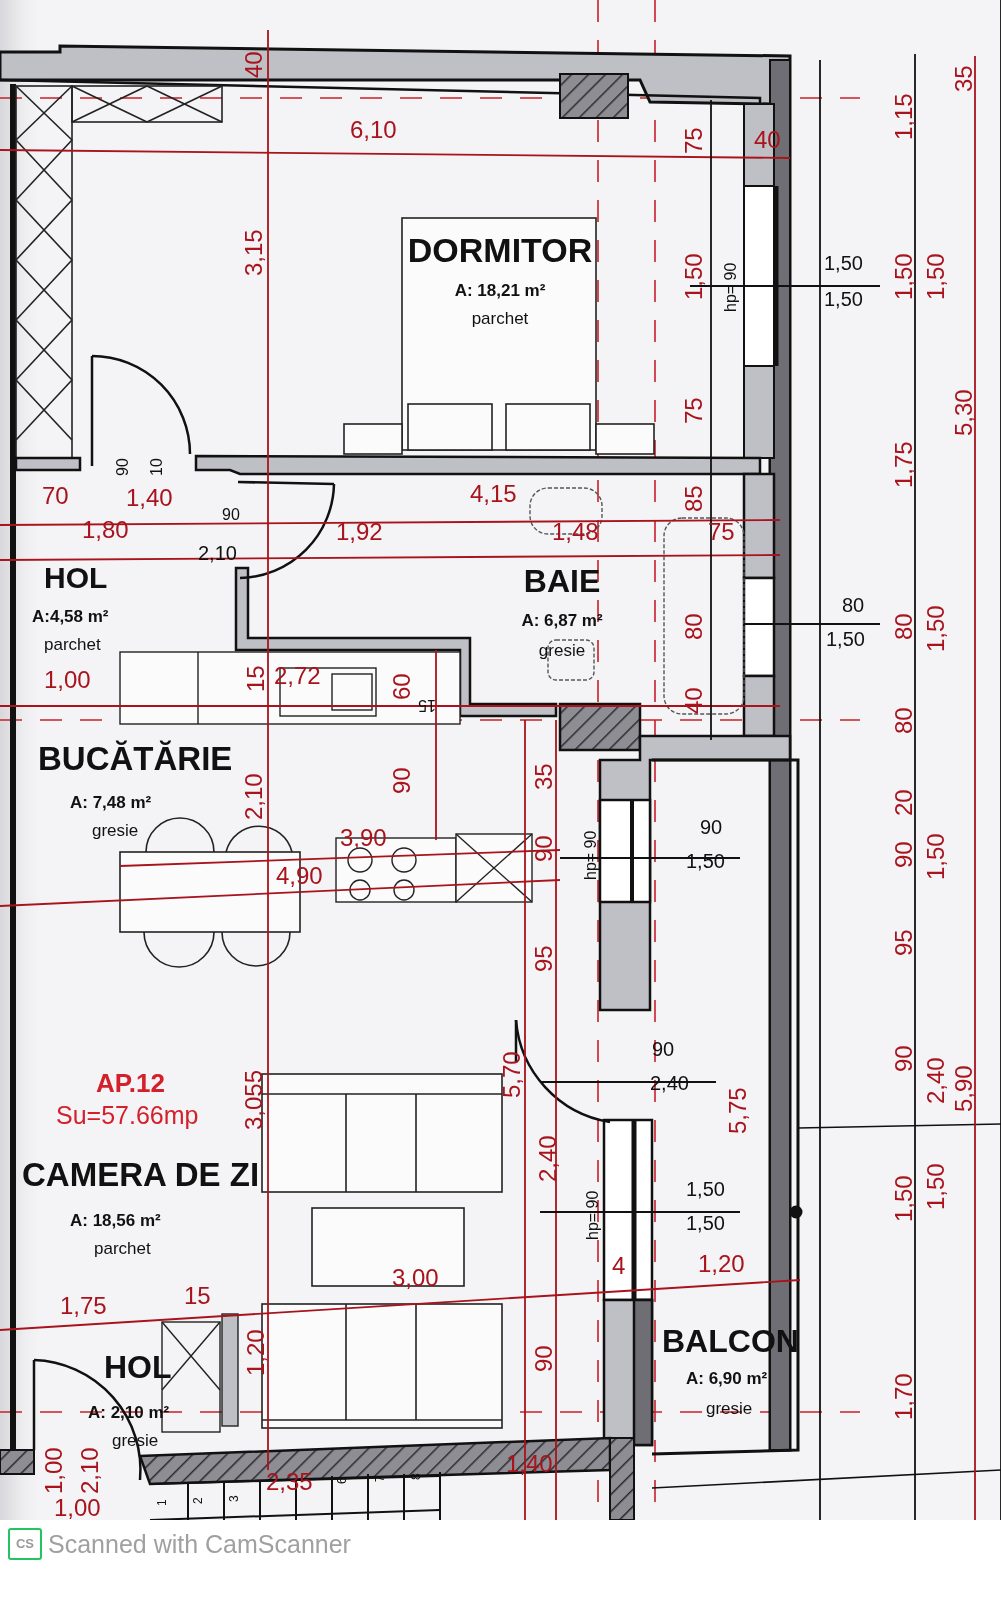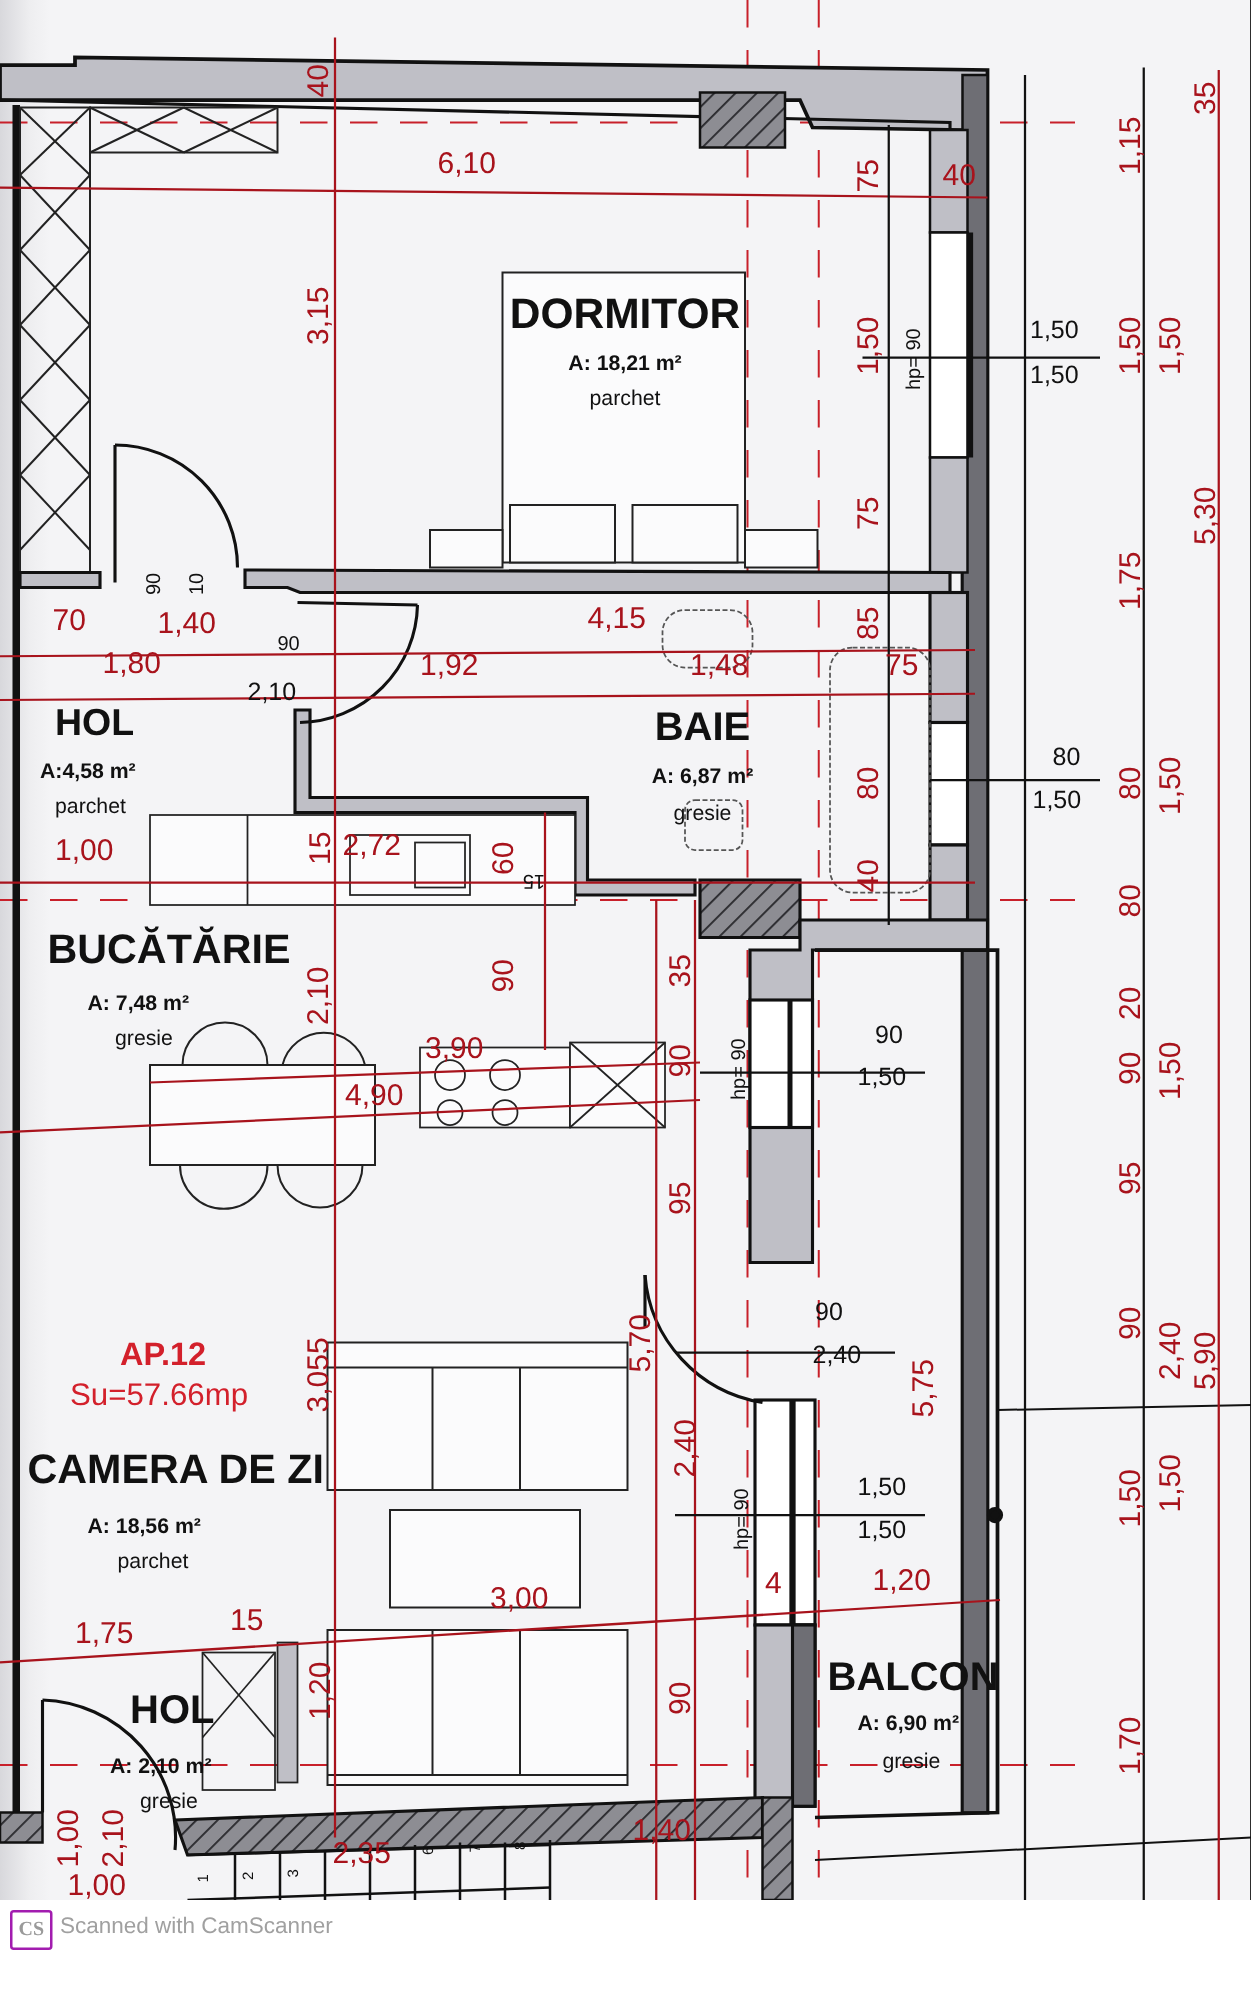"CS" #cs-logo { border: 2px solid #a21caf -> 2px solid #22c55e; font-family: Liberation Serif, serif -> Liberation Sans, sans-serif; font-size: 16px -> 13px }
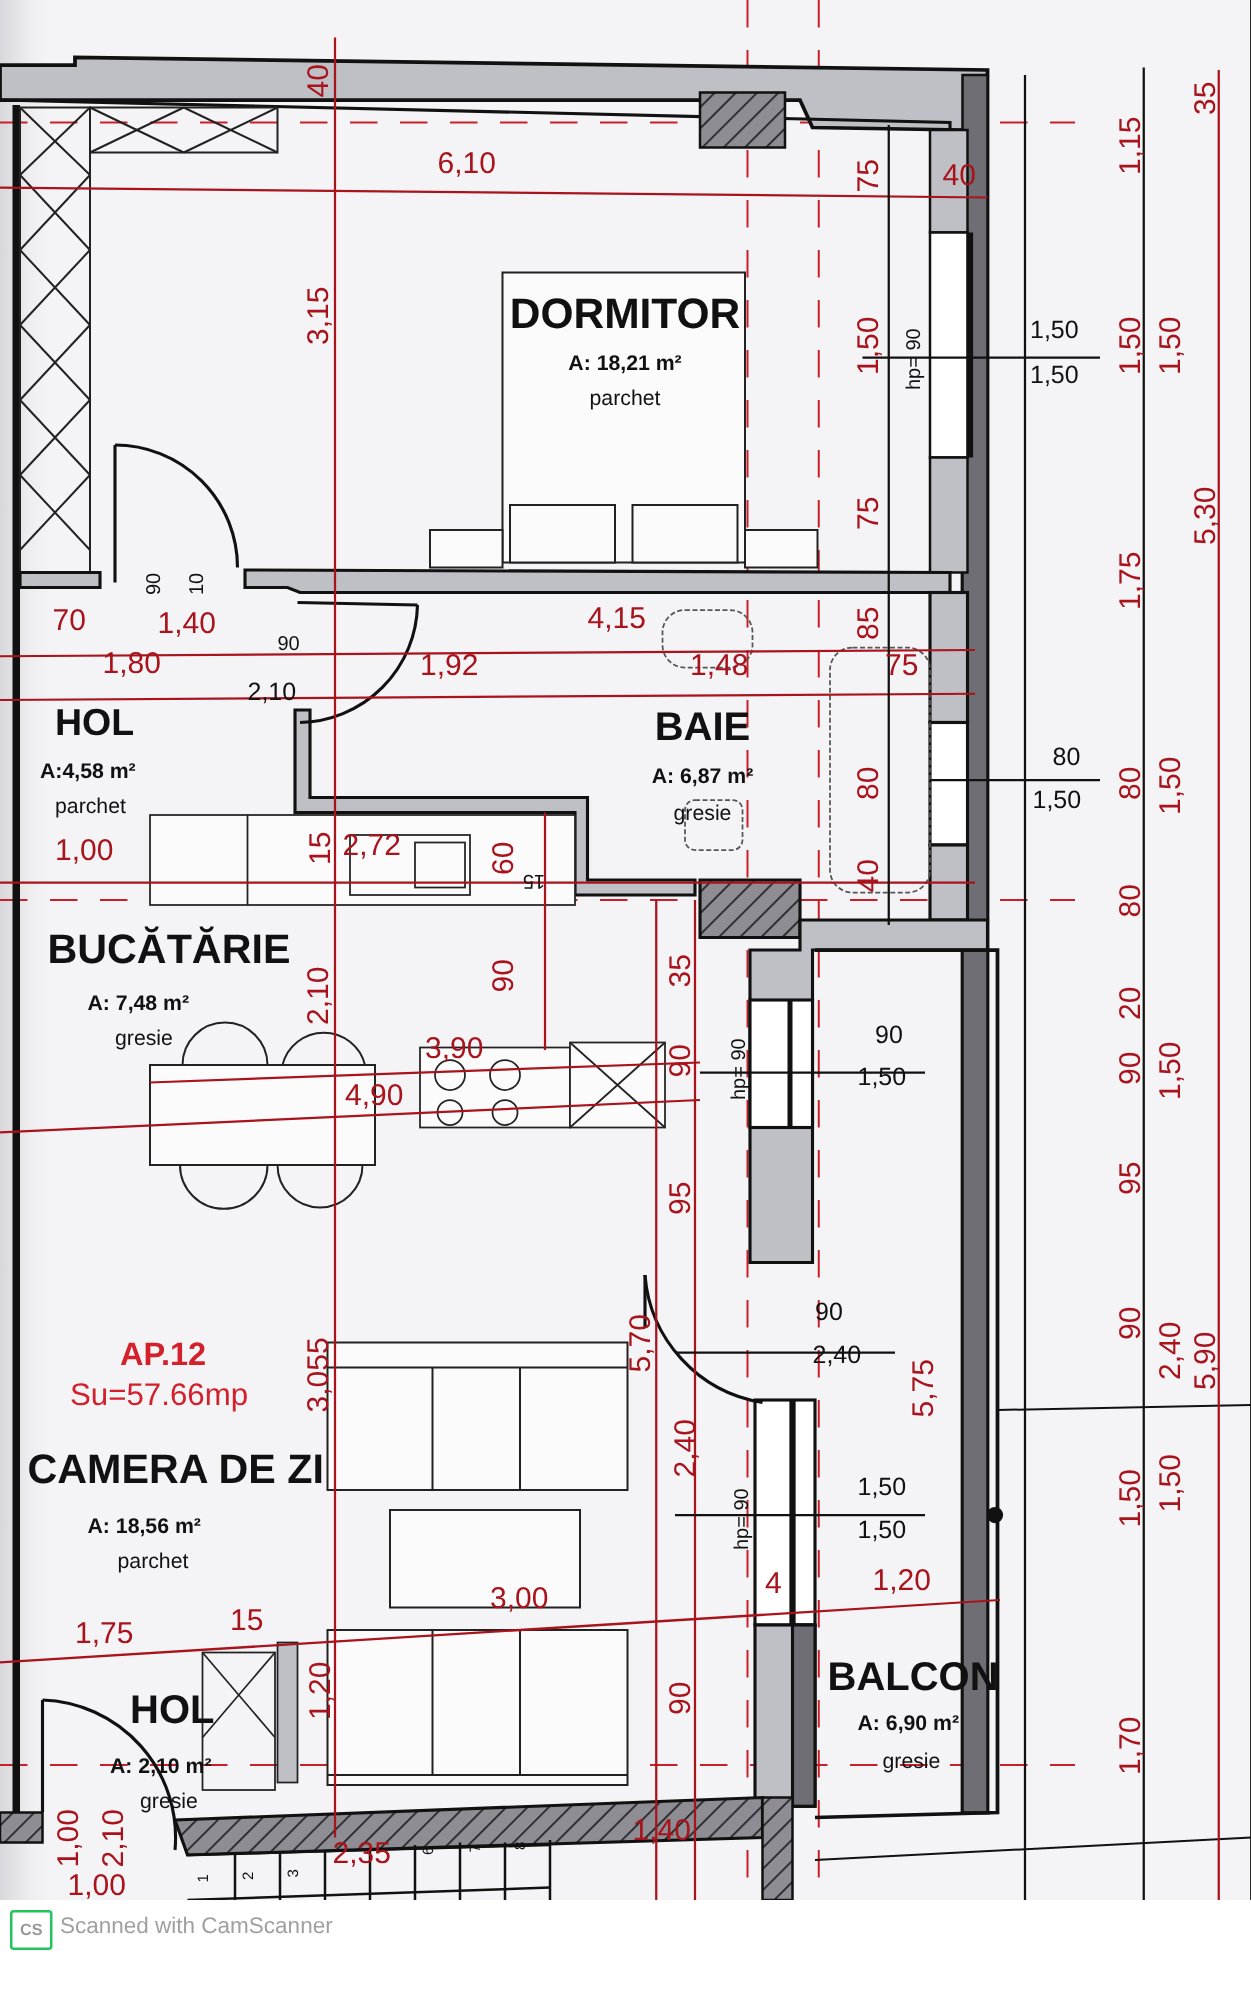"Scanned with CamScanner" #cs-text { font-size: 18px -> 25px }
